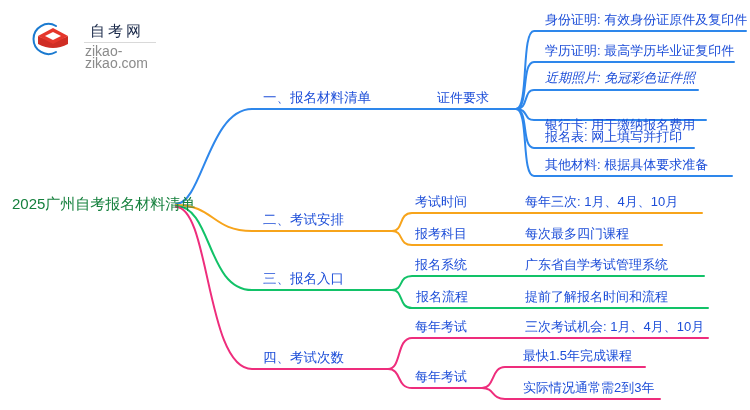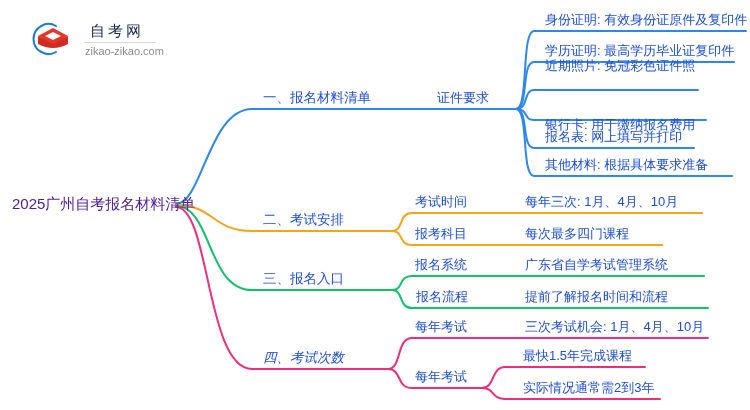"zikao-zikao.com" .logo-domain { font-size: 11px -> 14px }
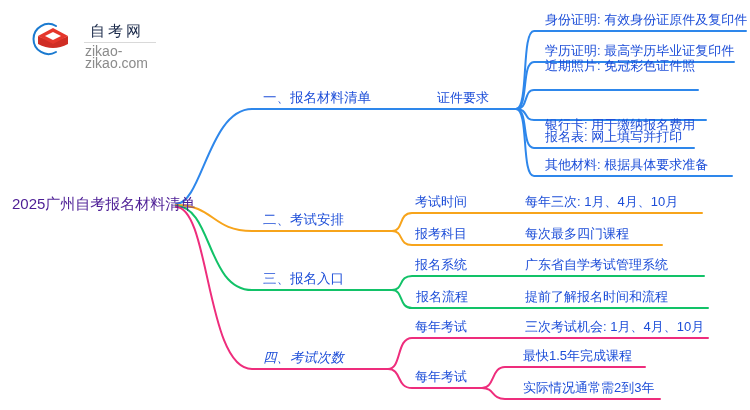"近期照片: 免冠彩色证件照" div.node { font-style: none -> italic; top: 56px -> 68px }
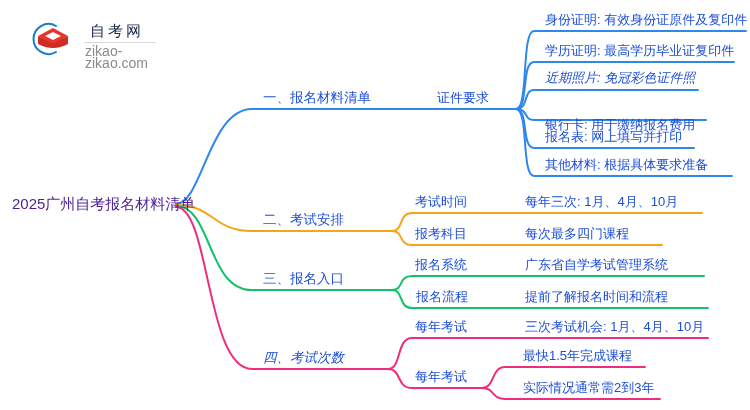"2025广州自考报名材料清单" .root-label { color: #4c1d95 -> #15803d }
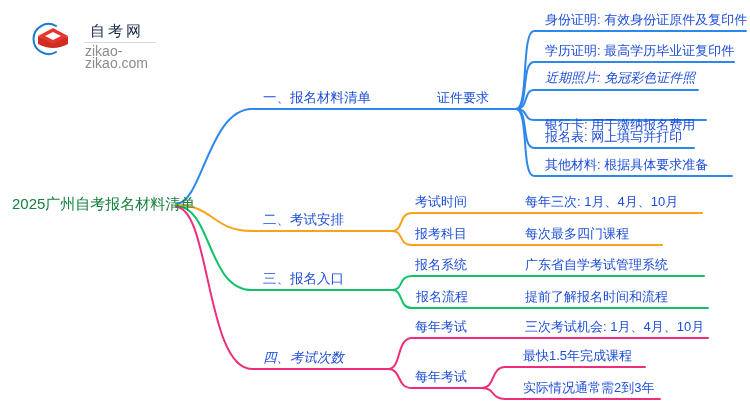"四、考试次数" div.node { font-style: italic -> none }
